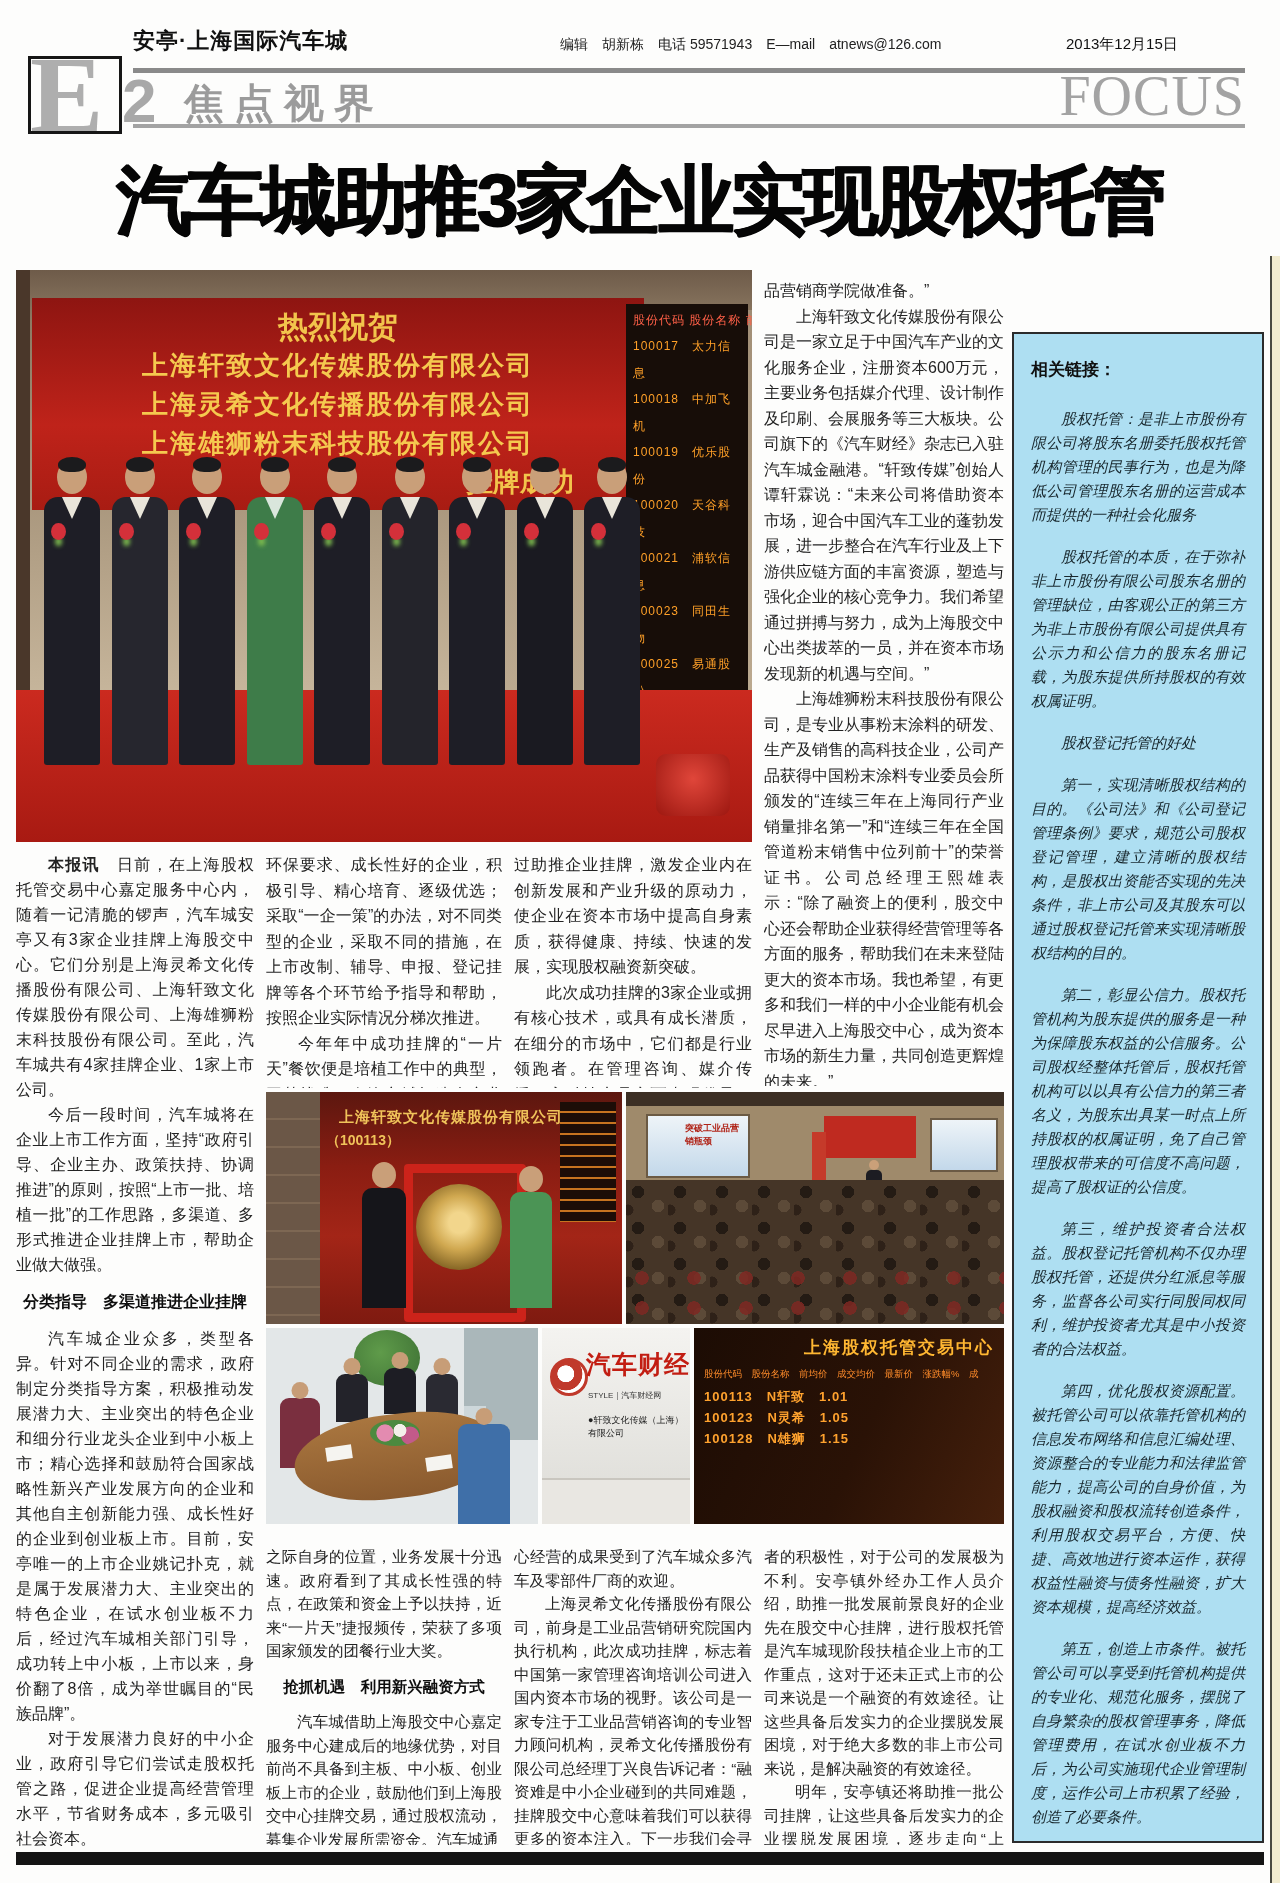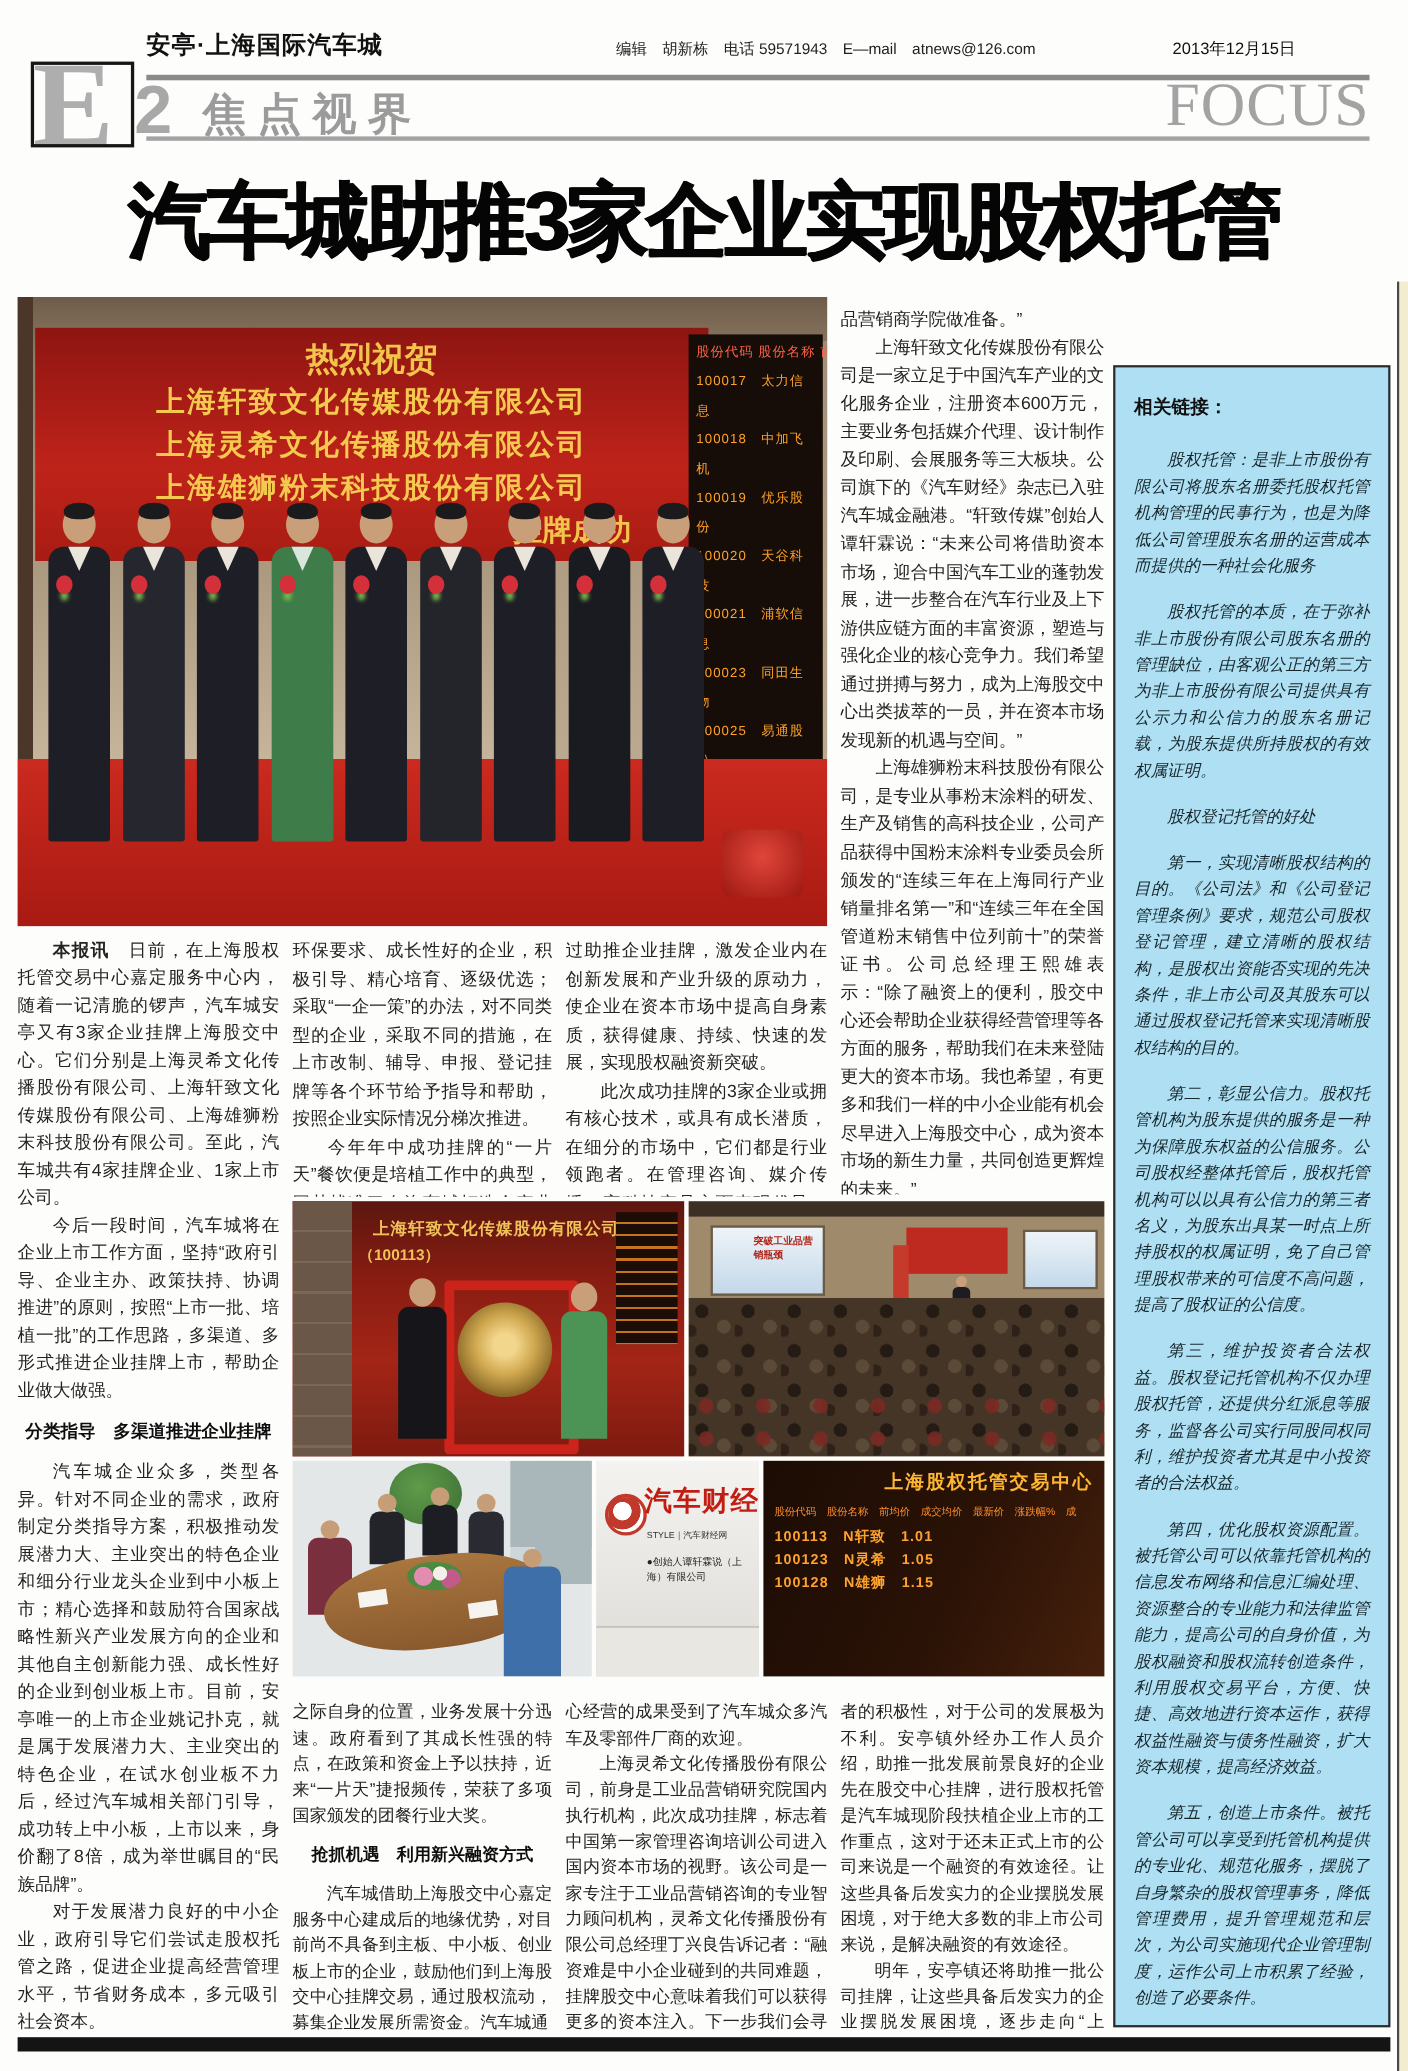"●创始人谭轩霖说（上海）有限公司" div.cjf-co { text: 创始人谭轩霖说 -> 轩致文化传媒 }
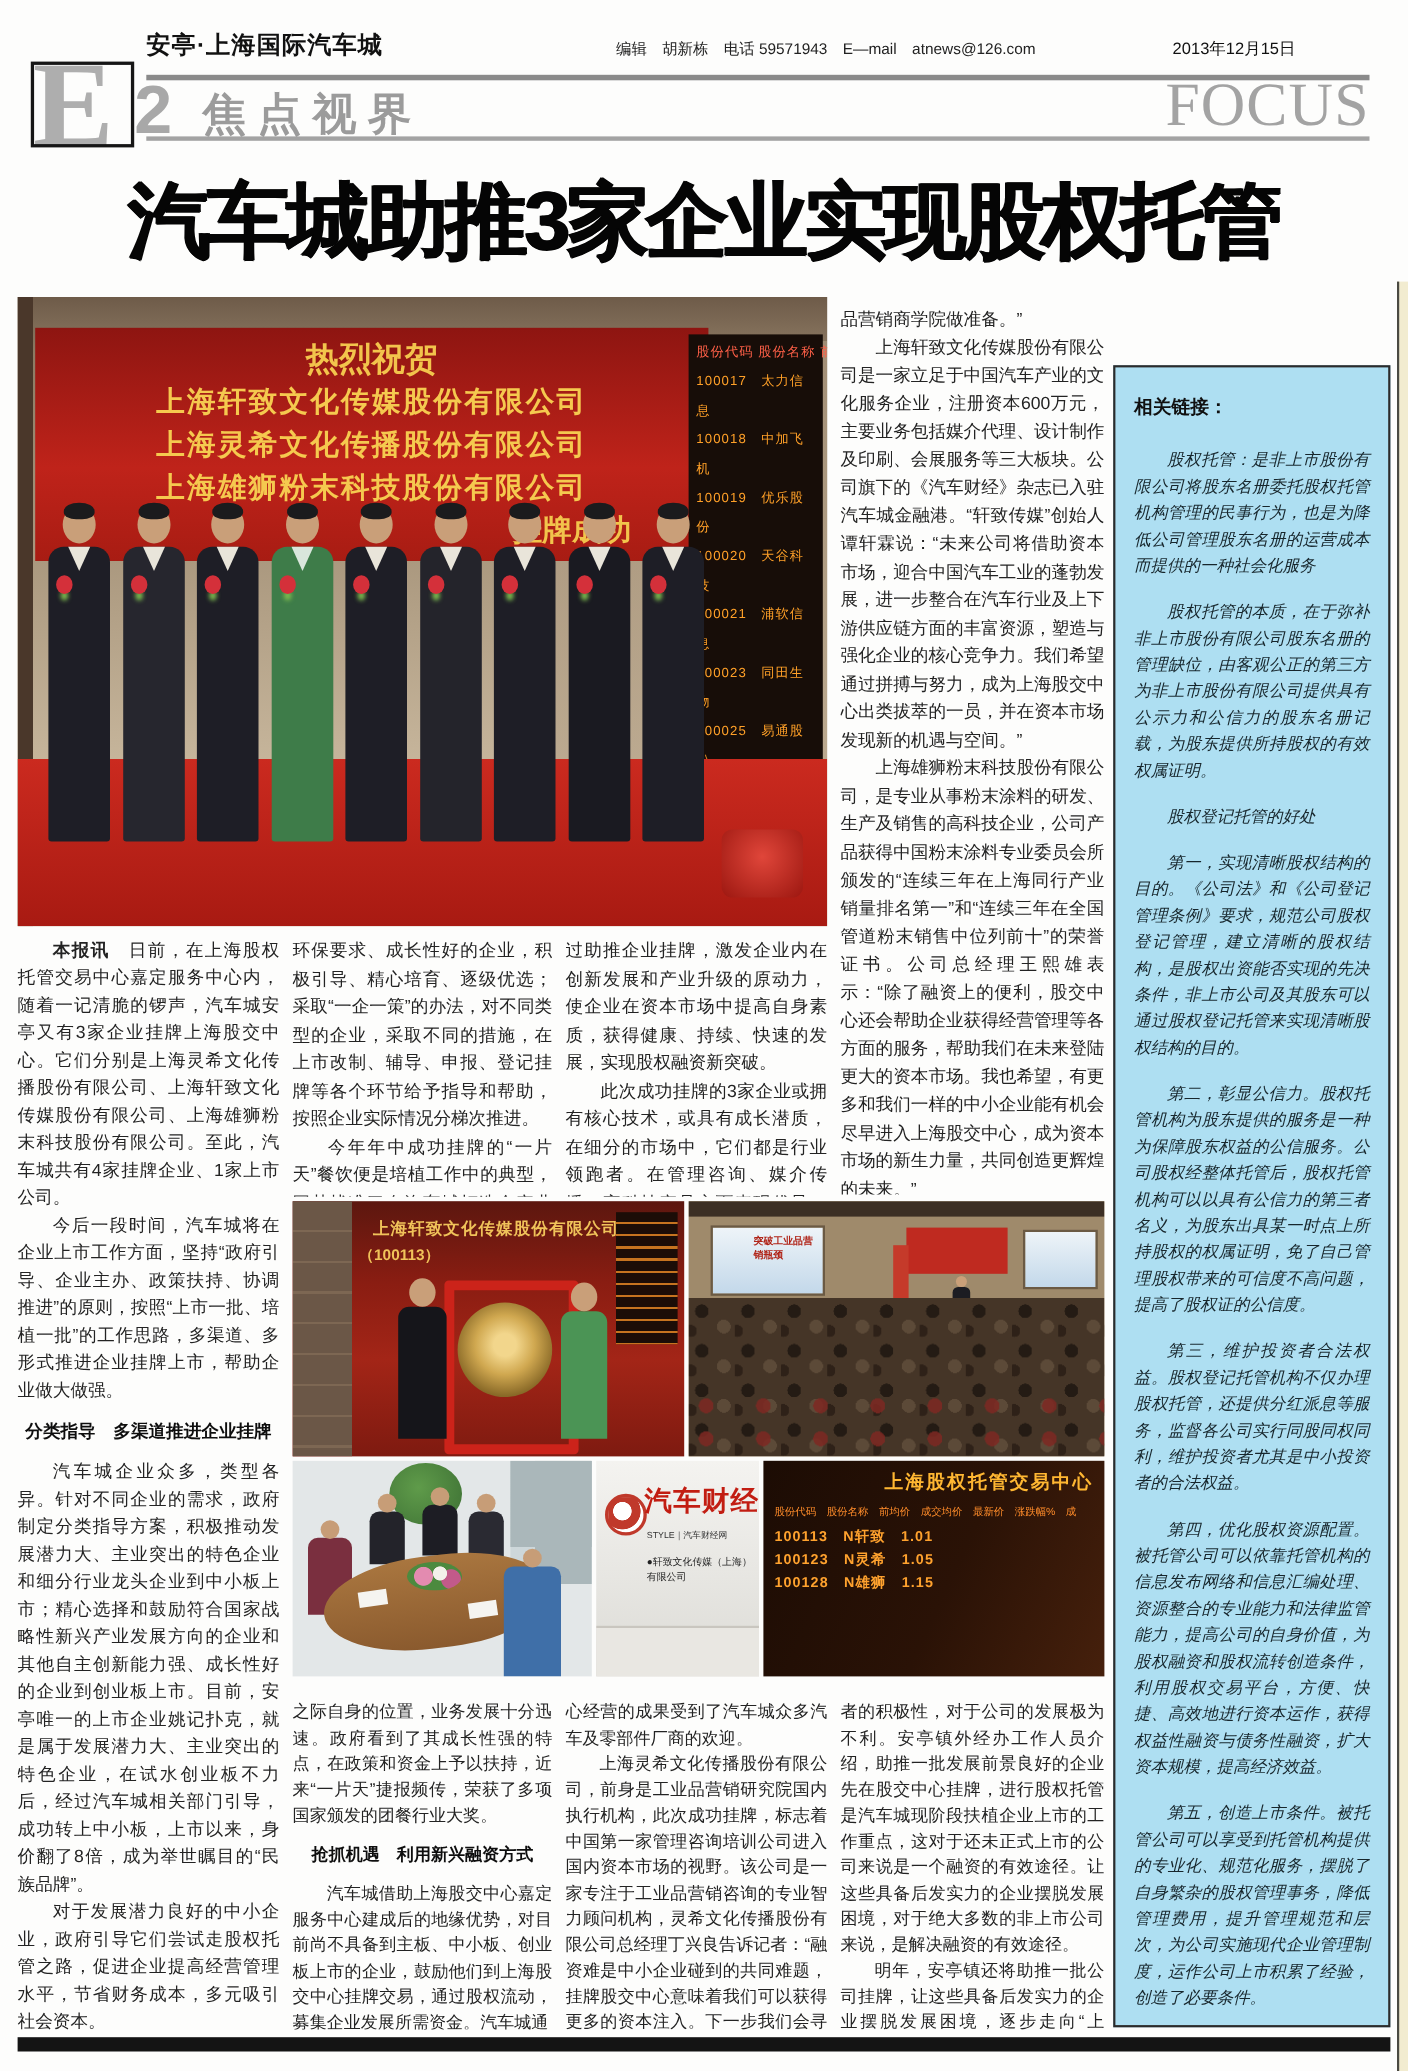"第五，创造上市条件。被托管公司可以享受到托管机构提供的专业化、规范化服务，摆脱了" p { text: 提升管理规范和层次 -> 在试水创业板不力后 }
